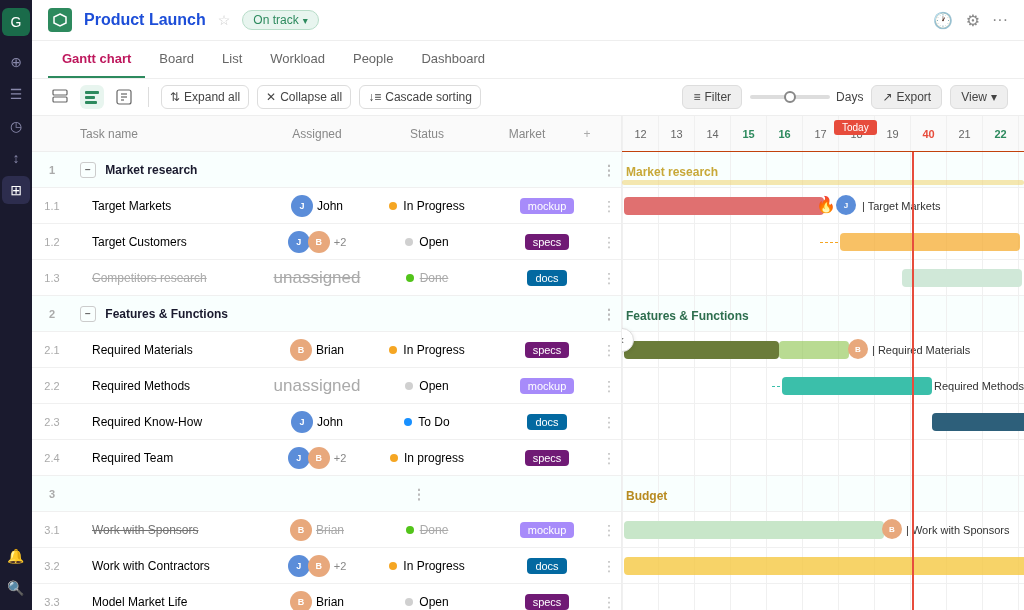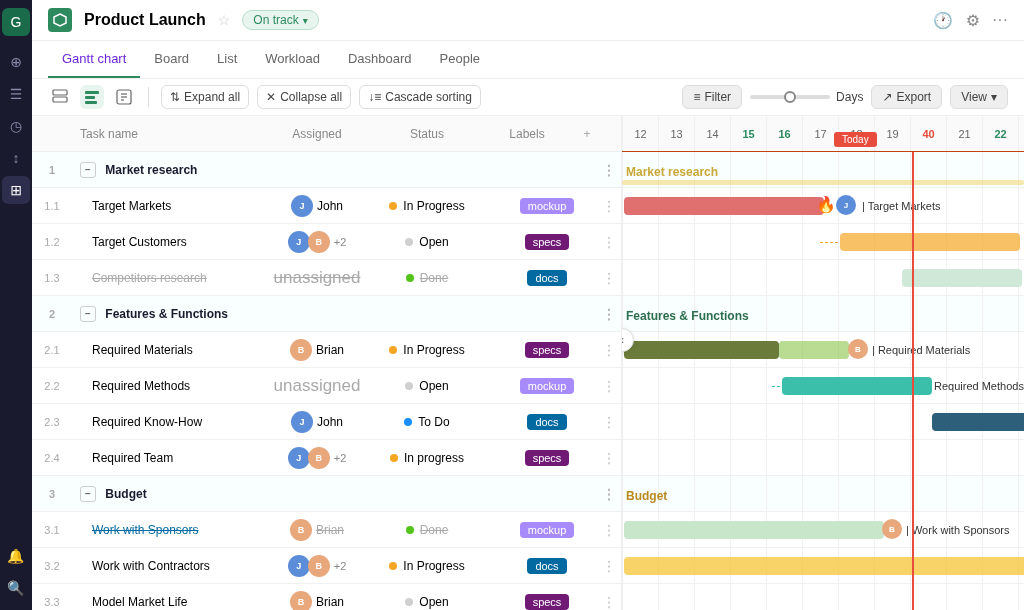"Product Launch" .topbar-title { color: #000000 -> #1d4ed8 }
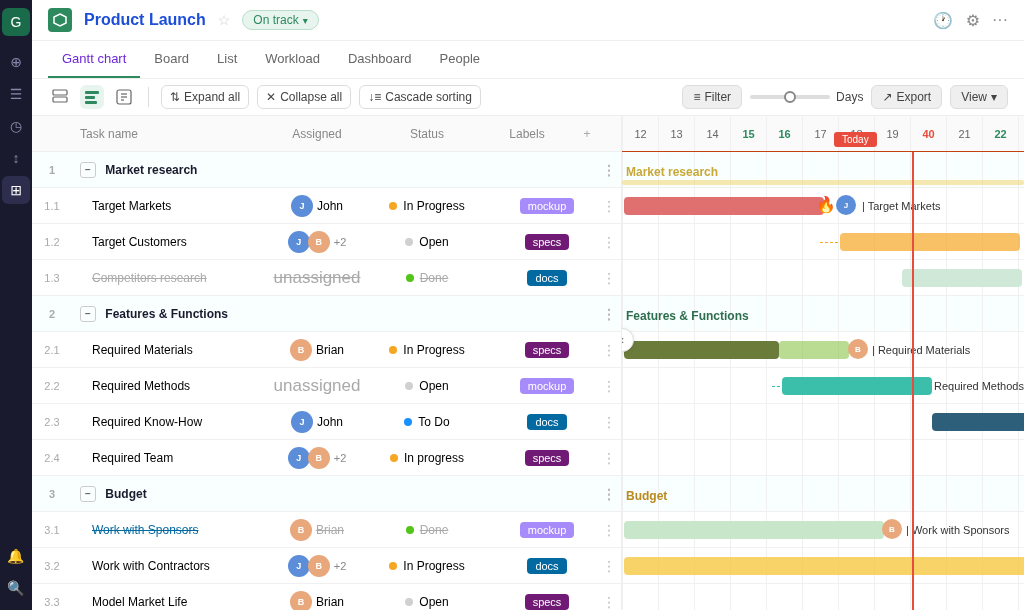"Gantt chart" .nav-tab.active { color: #6d28d9 -> #be185d; font-weight: 400 -> 700 }
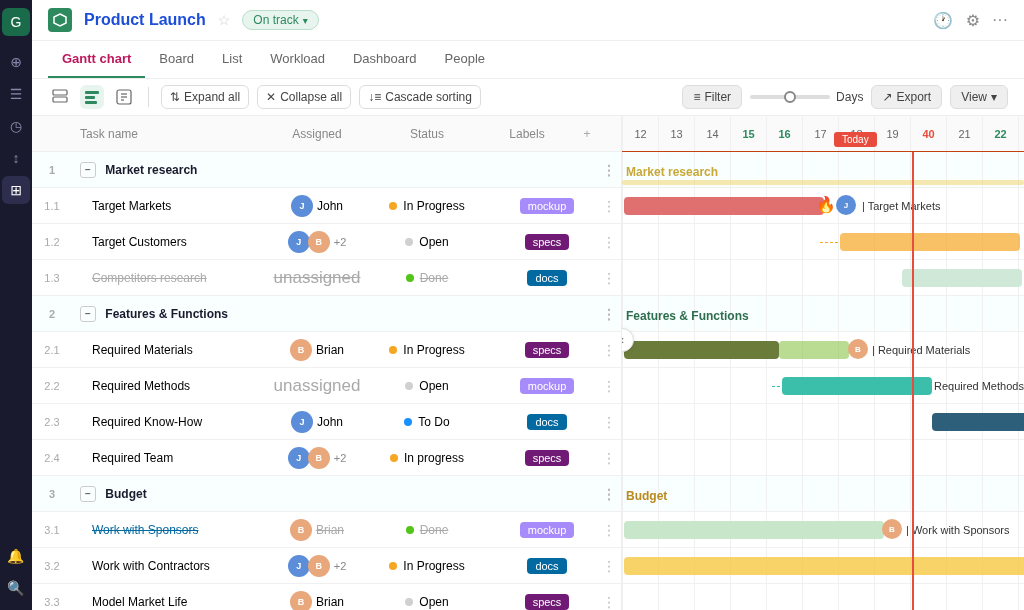"Dashboard" a.nav-tab { order: before "People" -> after "People" }
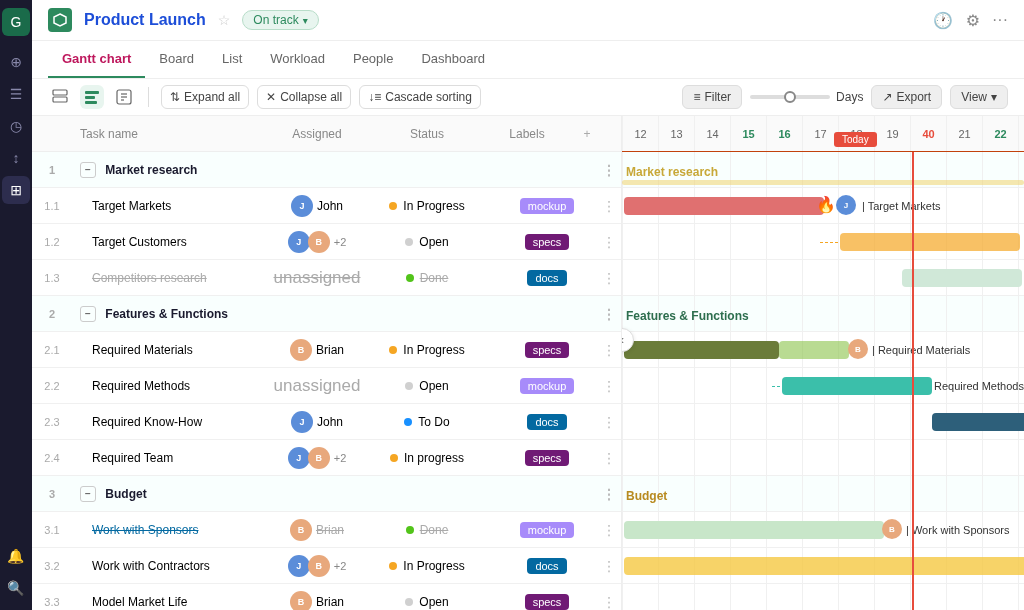"Labels" div.col-labels { text: Labels -> Market }
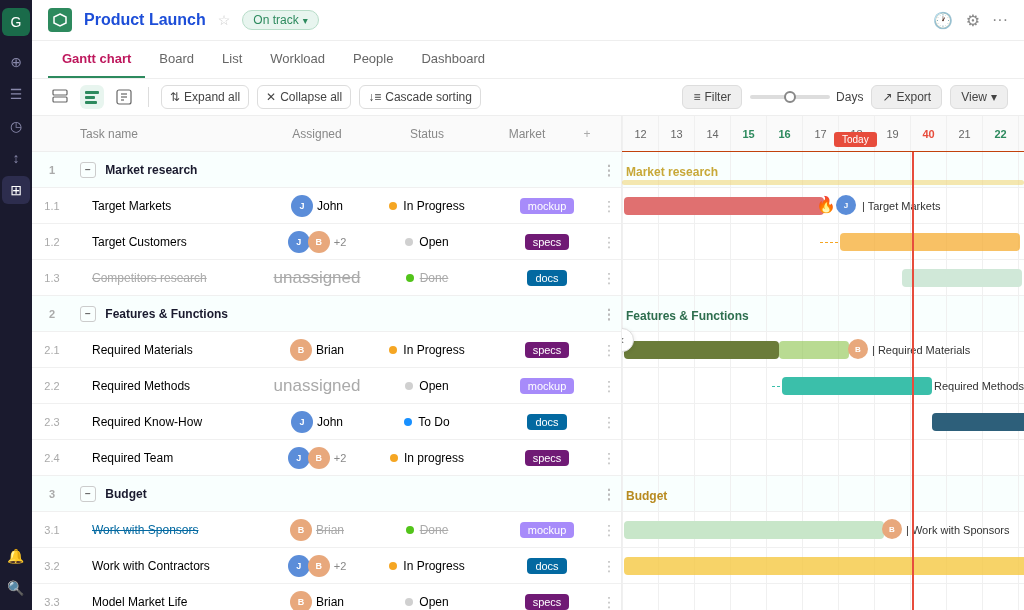"Today" div { top: 16px -> 4px }
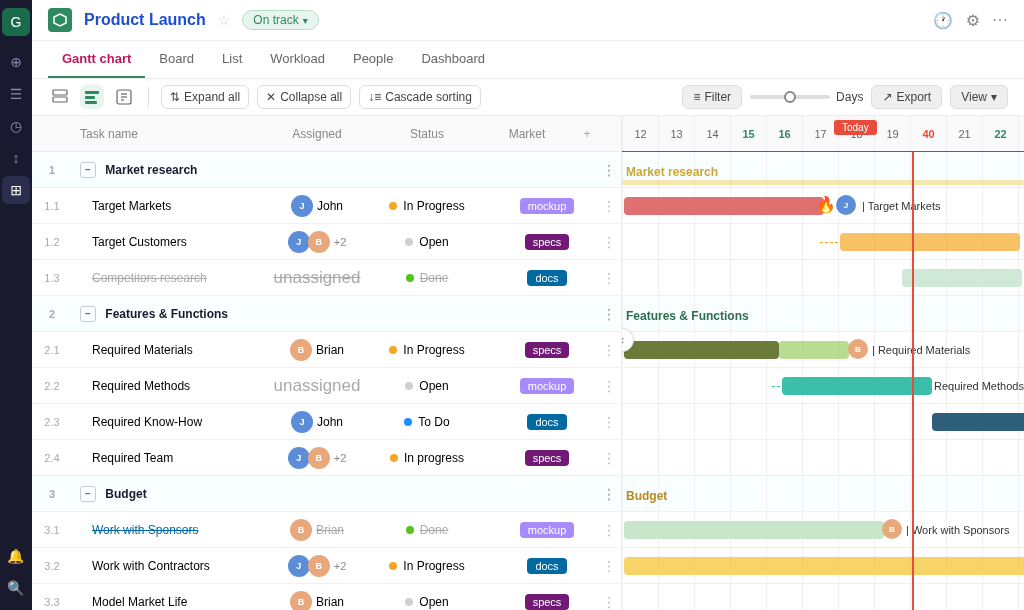"− Budget" div.task-name-cell { html: <div> <span>−</span> <span>Budget</span> </div> -> none }
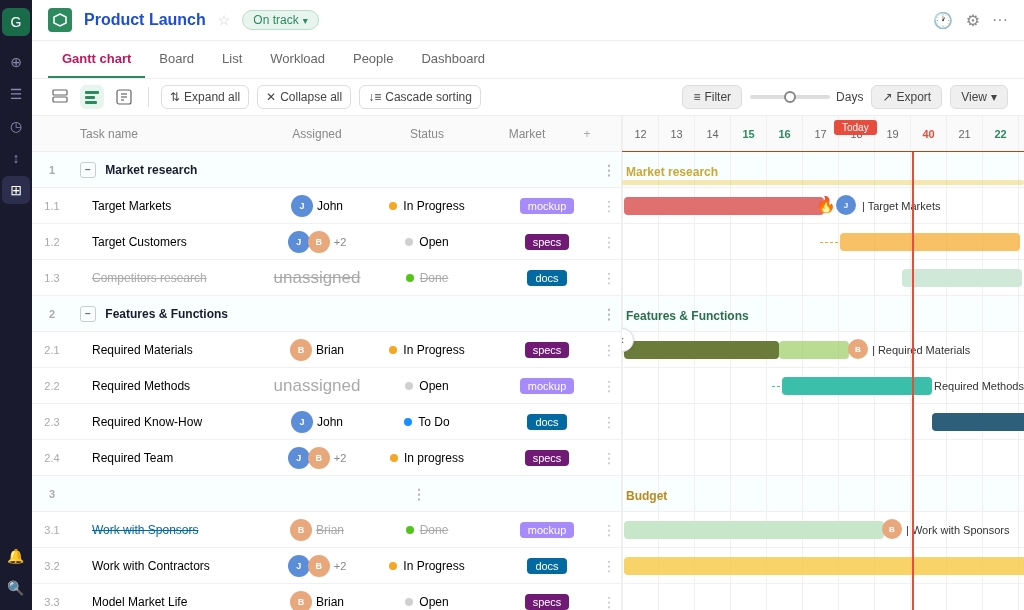"Work with Sponsors" div.task-name-cell { color: #0369a1 -> #737373 }
